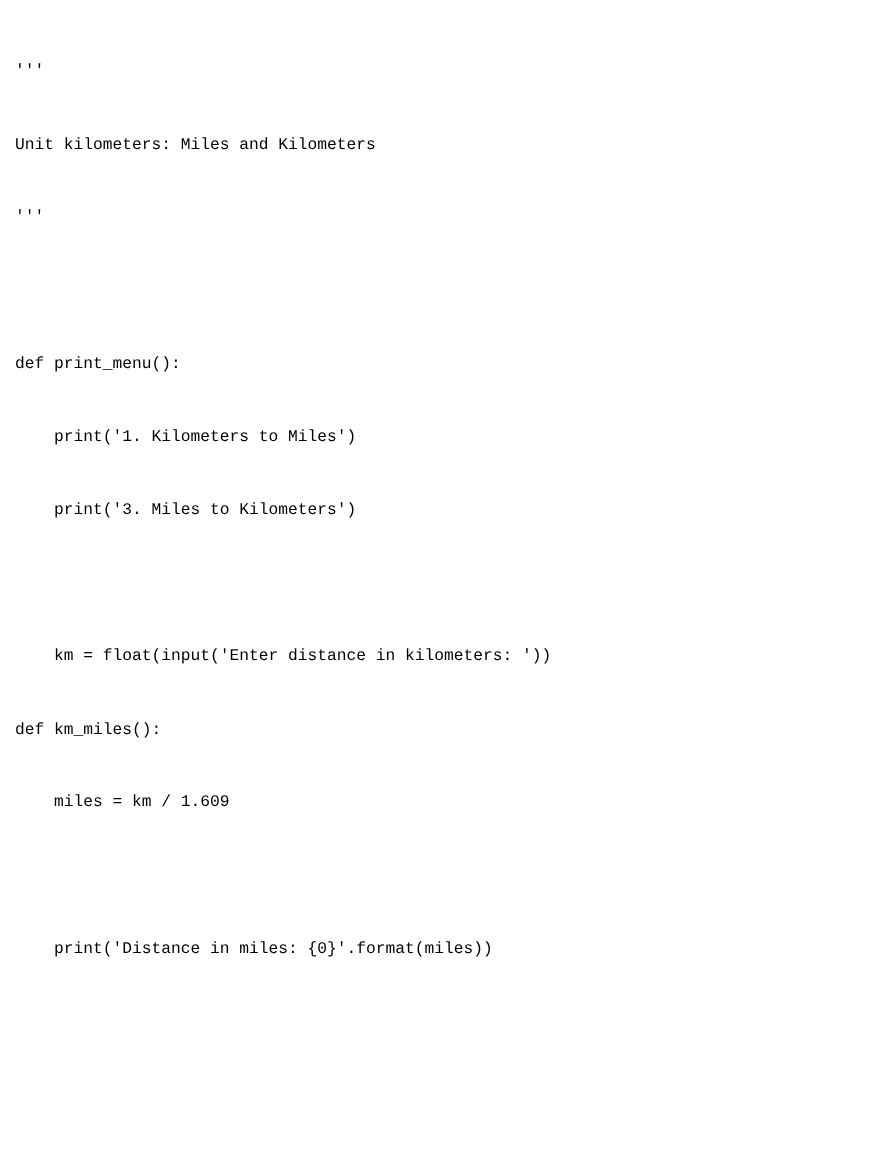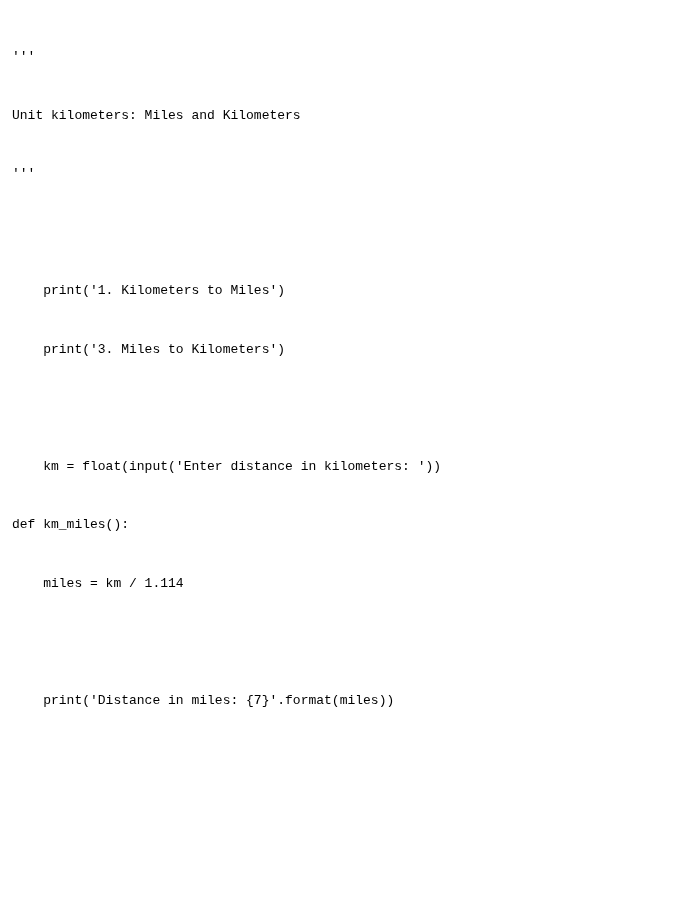"def print_menu():" div.code-line { html: none -> <div> <span>def print_menu():</span> </div> }
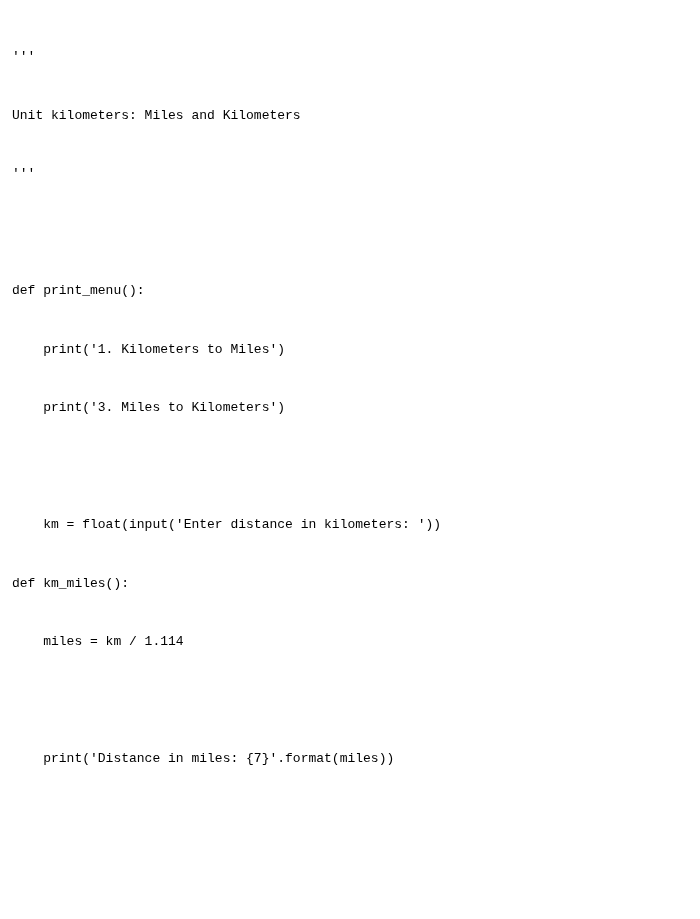"miles = km / 1.114" span.code-text { text: 1.114 -> 1.609 }
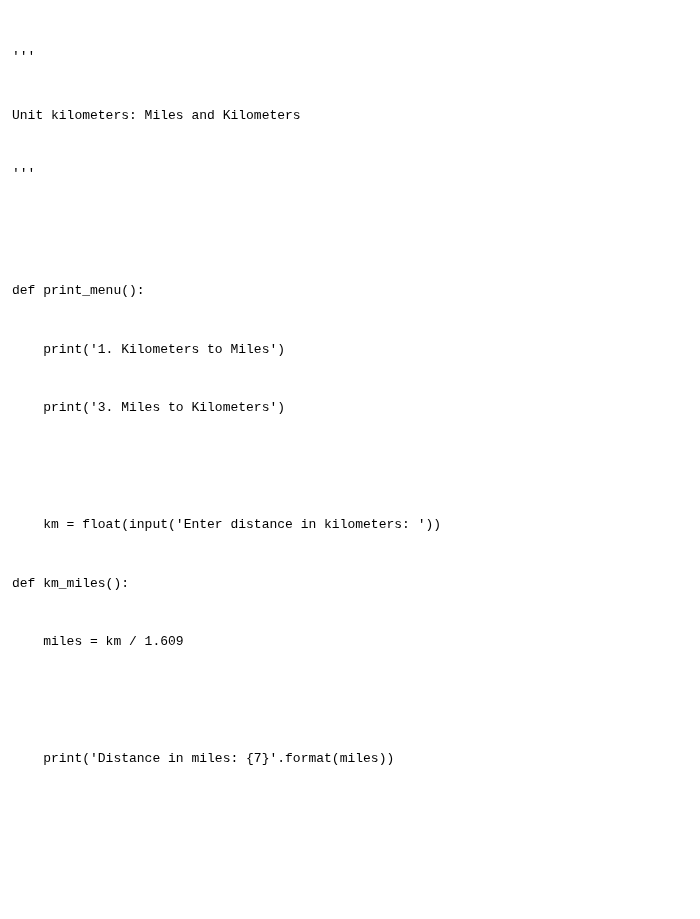"print('Distance in miles:" span.code-text { text: 7 -> 0 }
